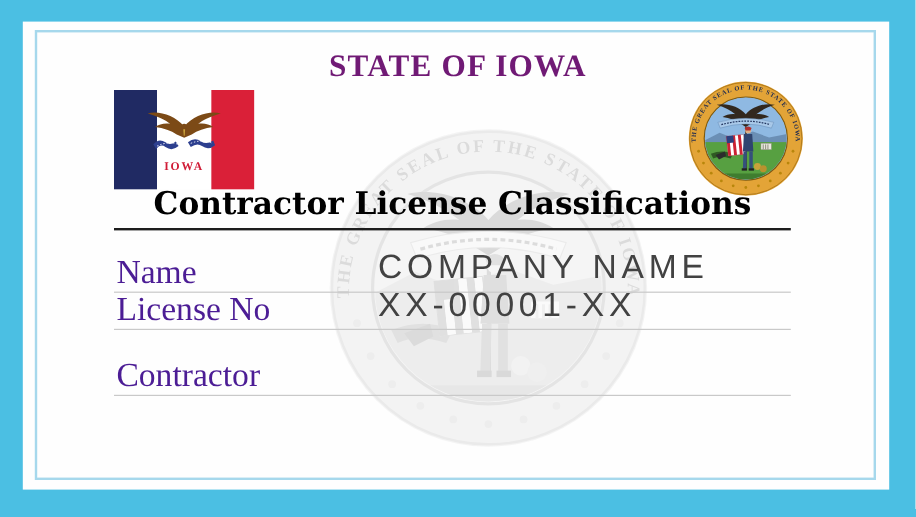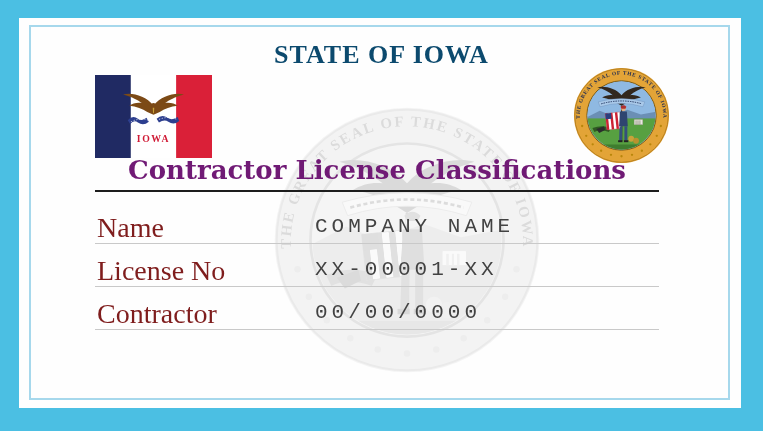"STATE OF IOWA" .card-title { color: #0c4a6e -> #701a75 }
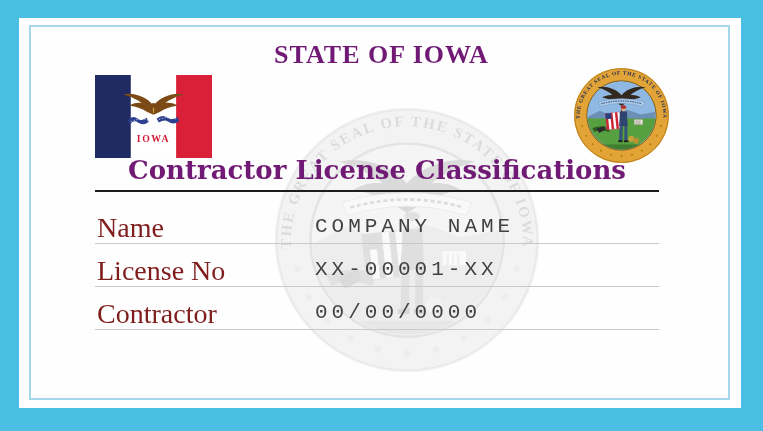"Contractor License Classifications" .license-heading { color: #701a75 -> #000000 }
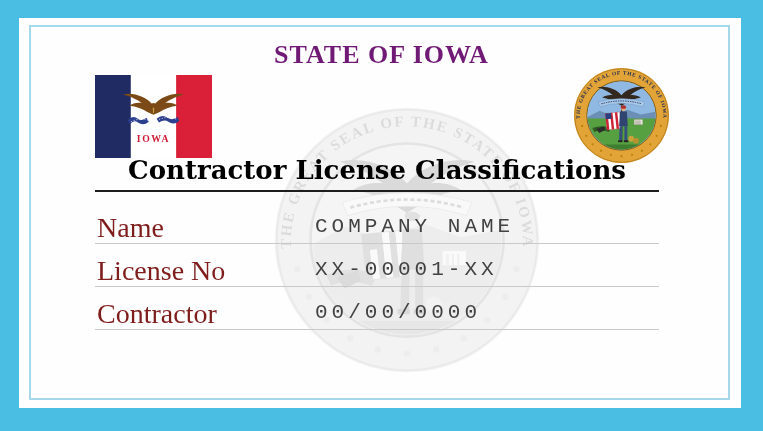"Name" .field-label { color: #7f1d1d -> #4c1d95 }
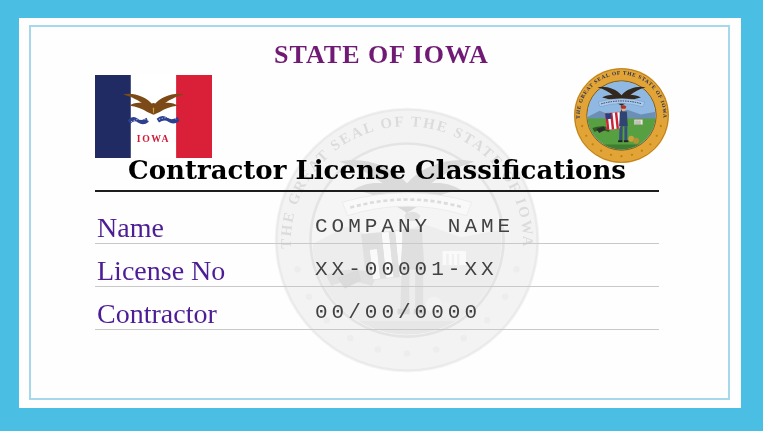"COMPANY NAME" .field-value { font-family: Liberation Mono, monospace -> Liberation Sans, sans-serif; font-size: 21px -> 28px }
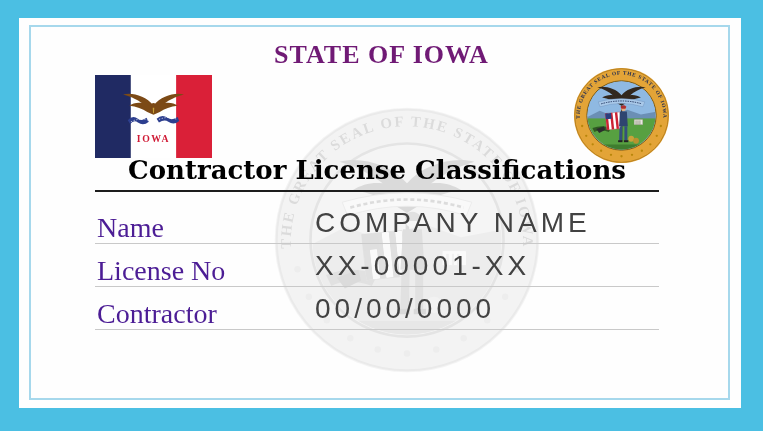"License No" .row-2 { top: 248px -> 236px }
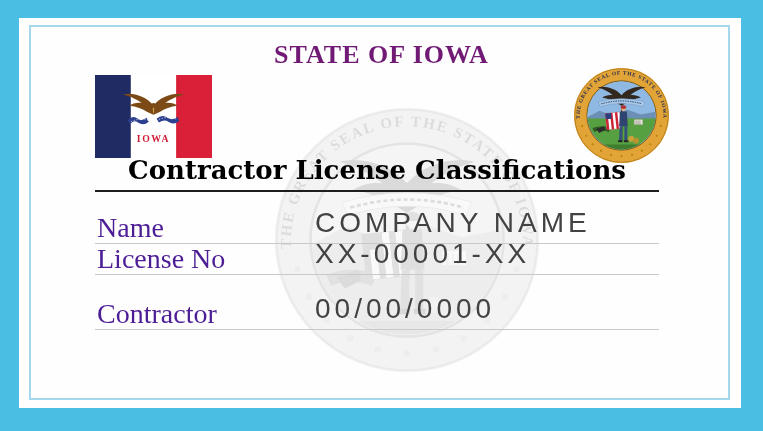"00/00/0000" span.field-value { html: <span>00/00/0000</span> -> none }
